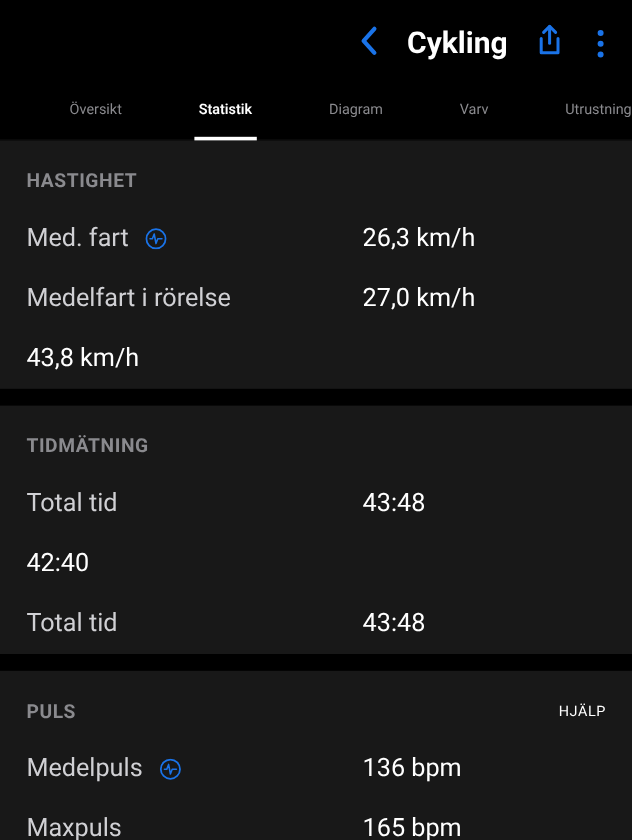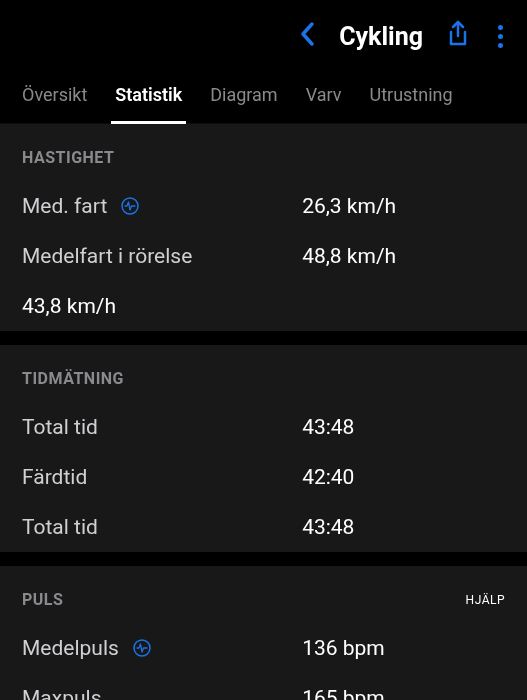"Översikt" .tab { font-size: 18px -> 12px; margin-left: none -> 36px }
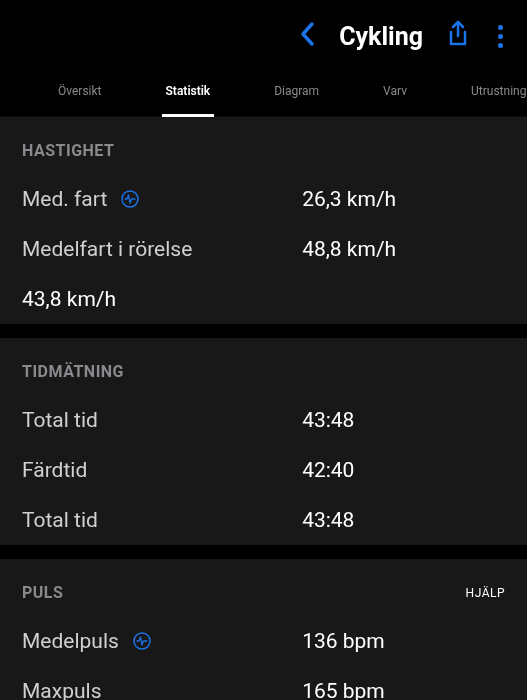"48,8 km/h" div.row-value { text: 48,8 -> 27,0 }
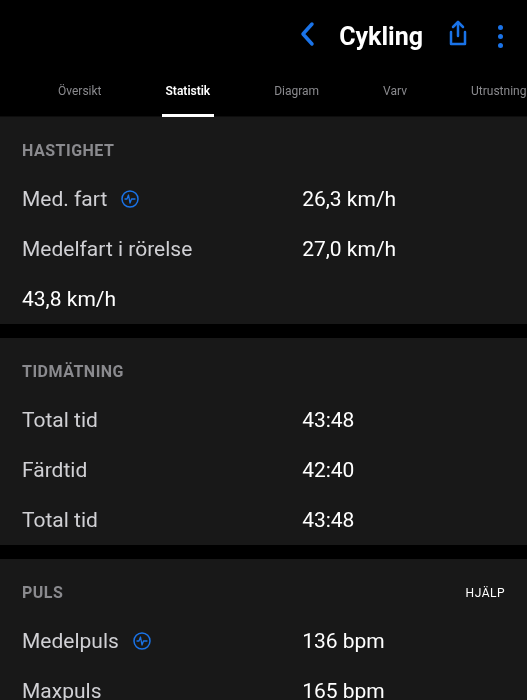"Färdtid" div.row-label { html: <div>Färdtid</div> -> none }
